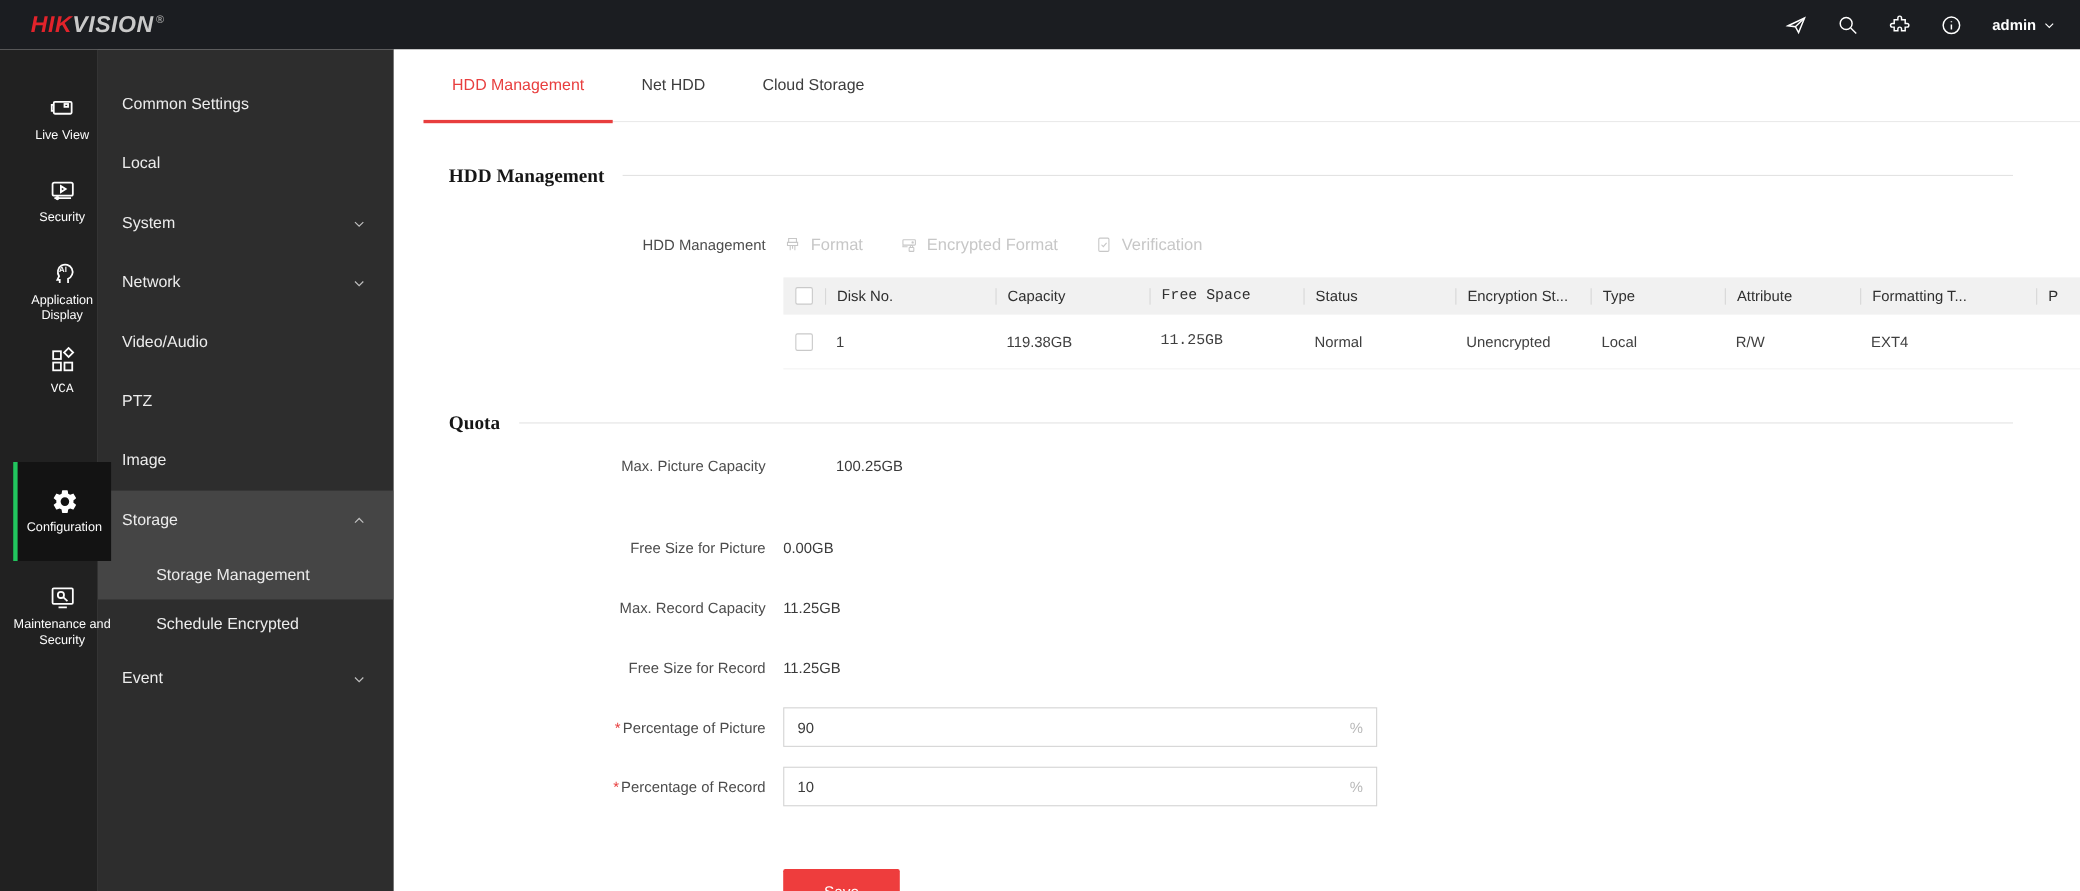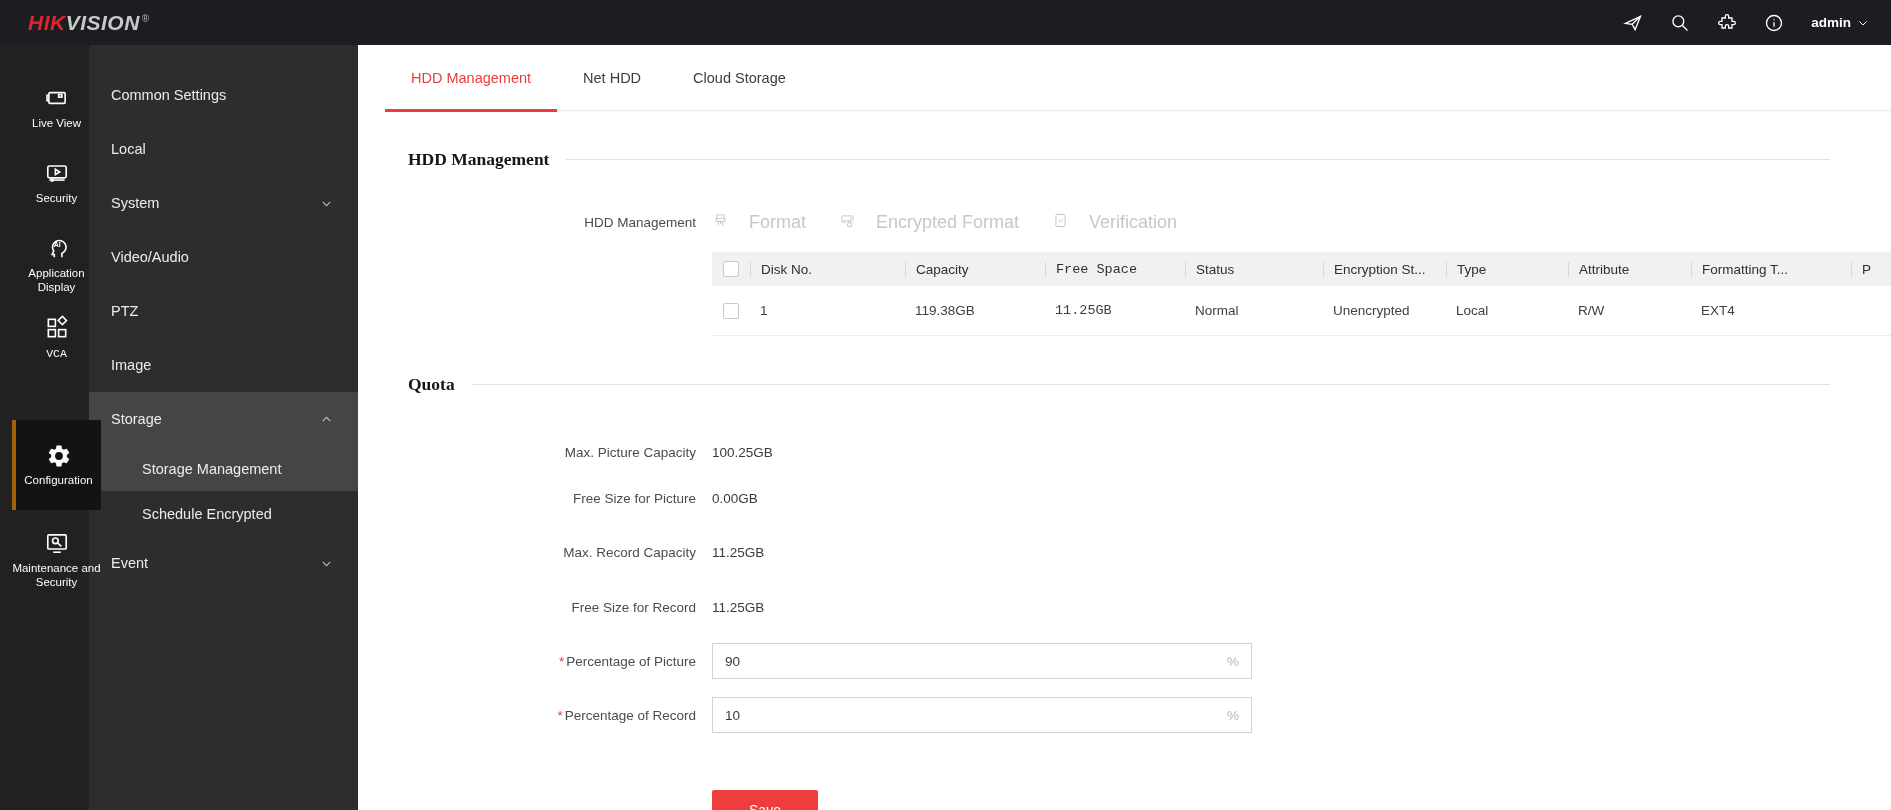"Format" .act-btn { align-items: none -> center; font-size: 18px -> 15px; gap: 20px -> 8px }
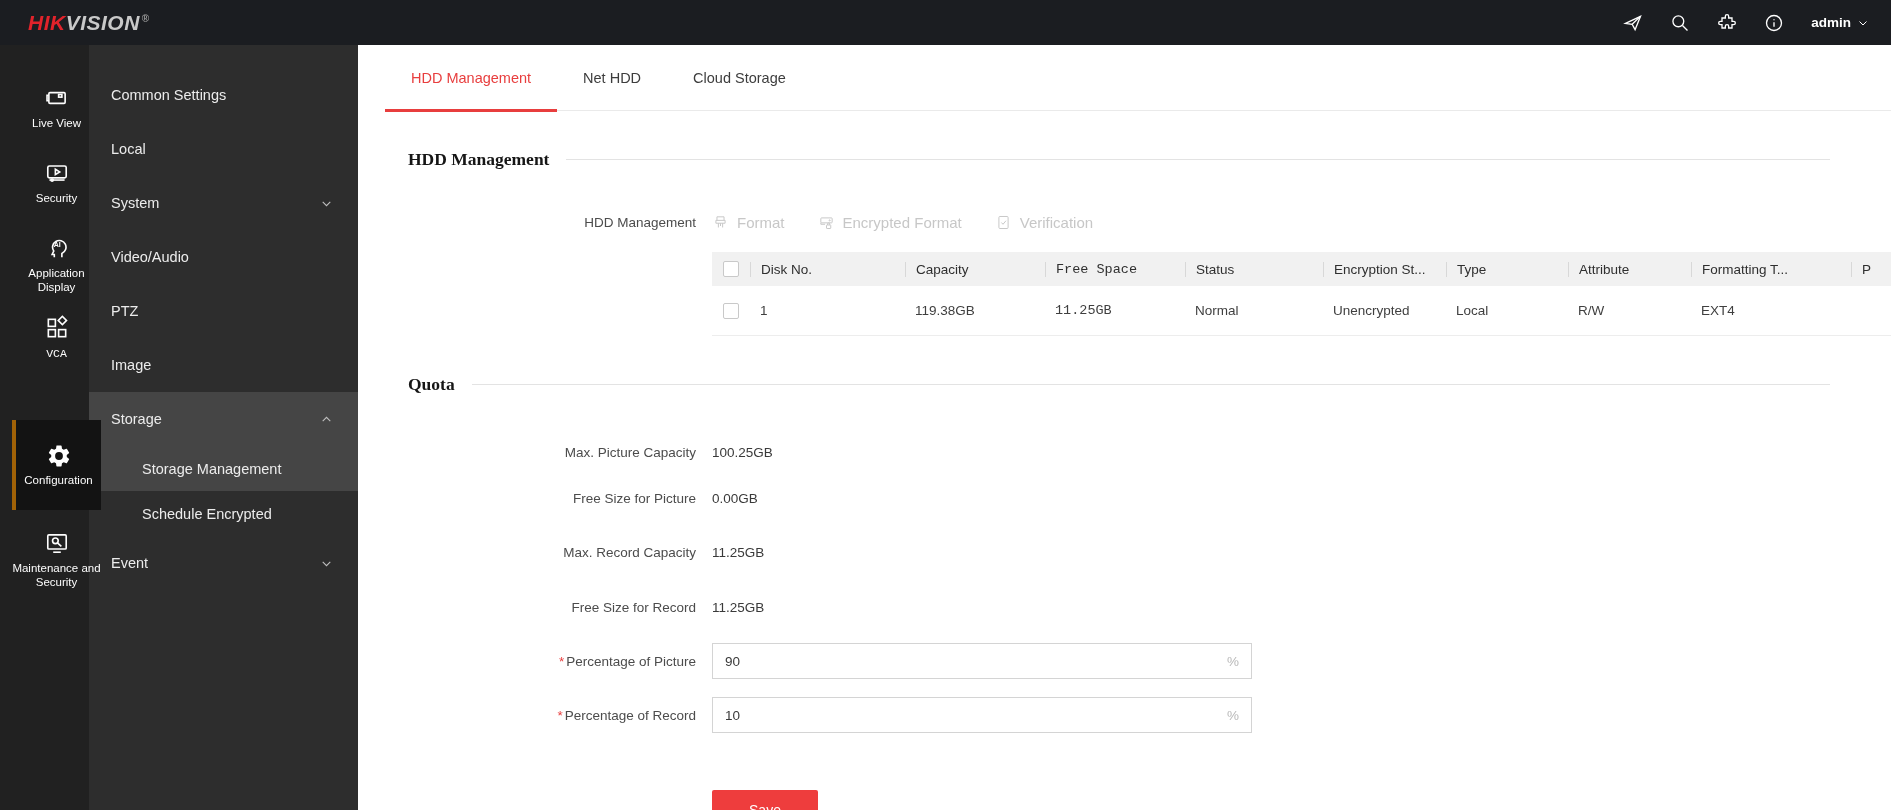"Network" div.sitem { html: none -> <div> <span>Network</span> <span> <svg> <polyline></polyline> </svg> </span> </div> }
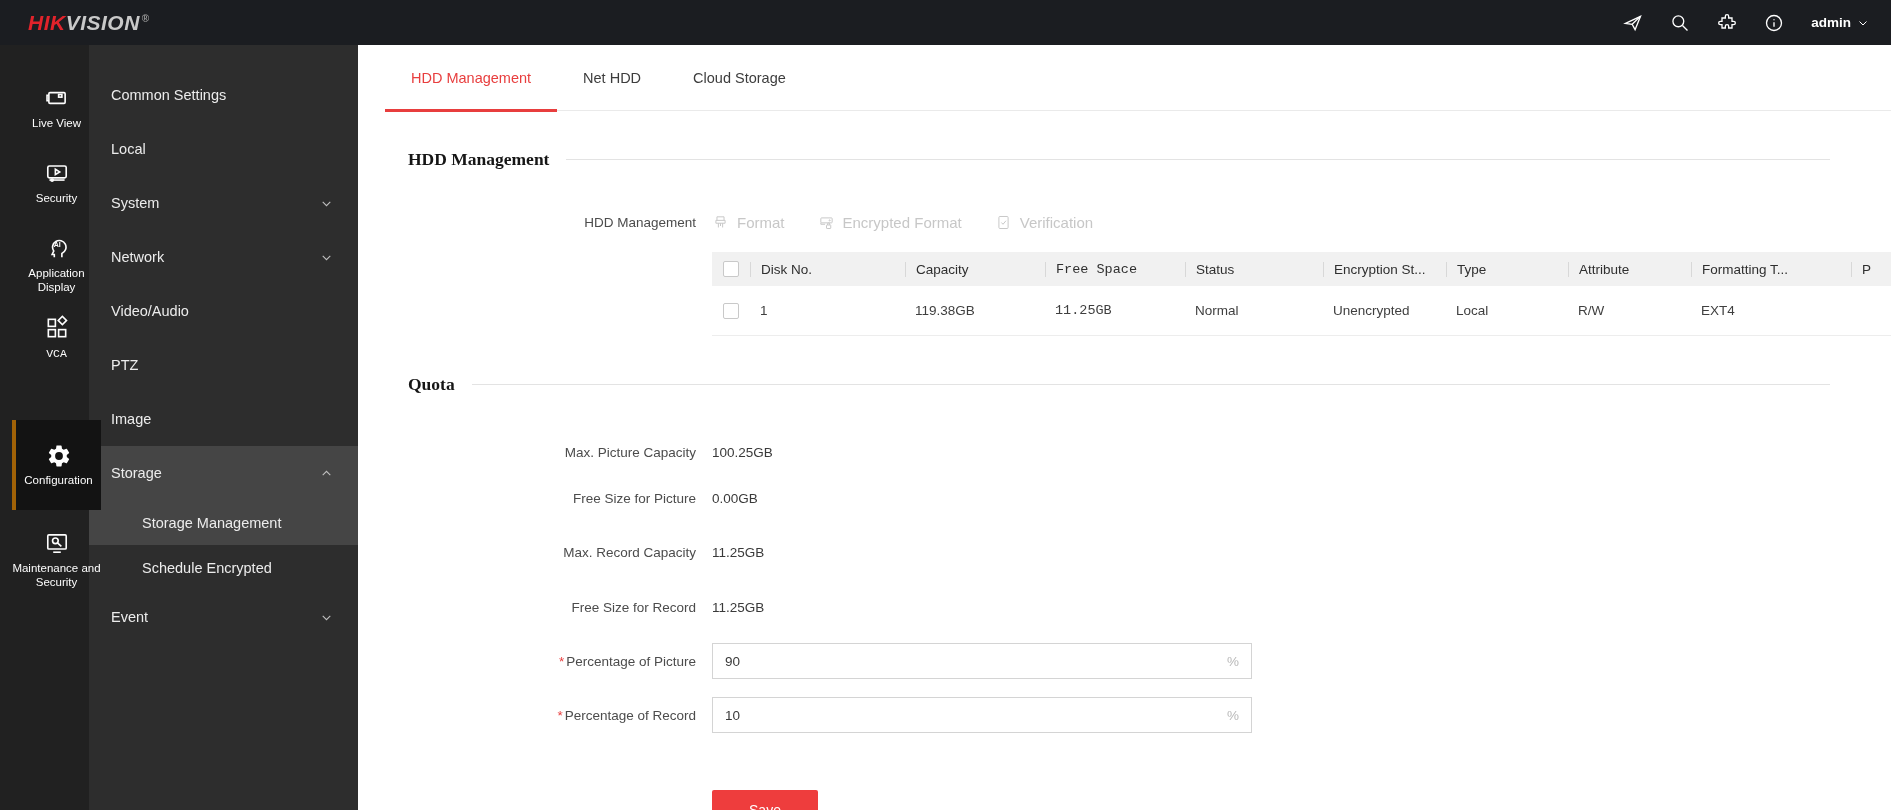"Max. Picture Capacity" .fr-0 { gap: none -> 48px; top: 397px -> 368px }
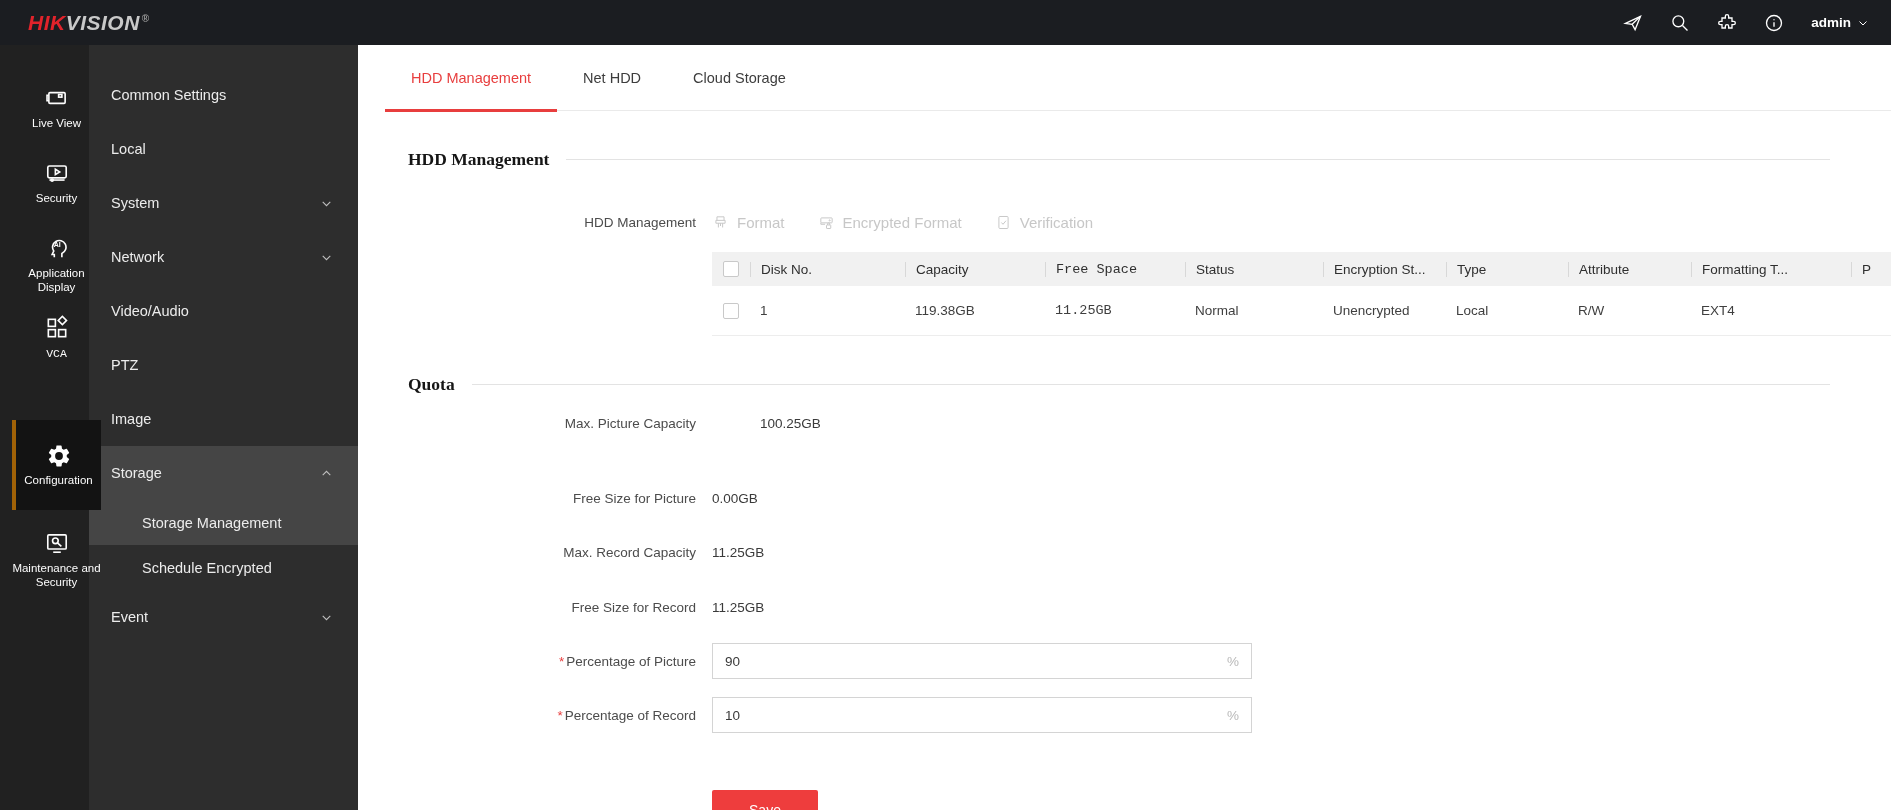"Configuration" .pitem.active { border-left: 4px solid #a16207 -> 4px solid #22c55e }
